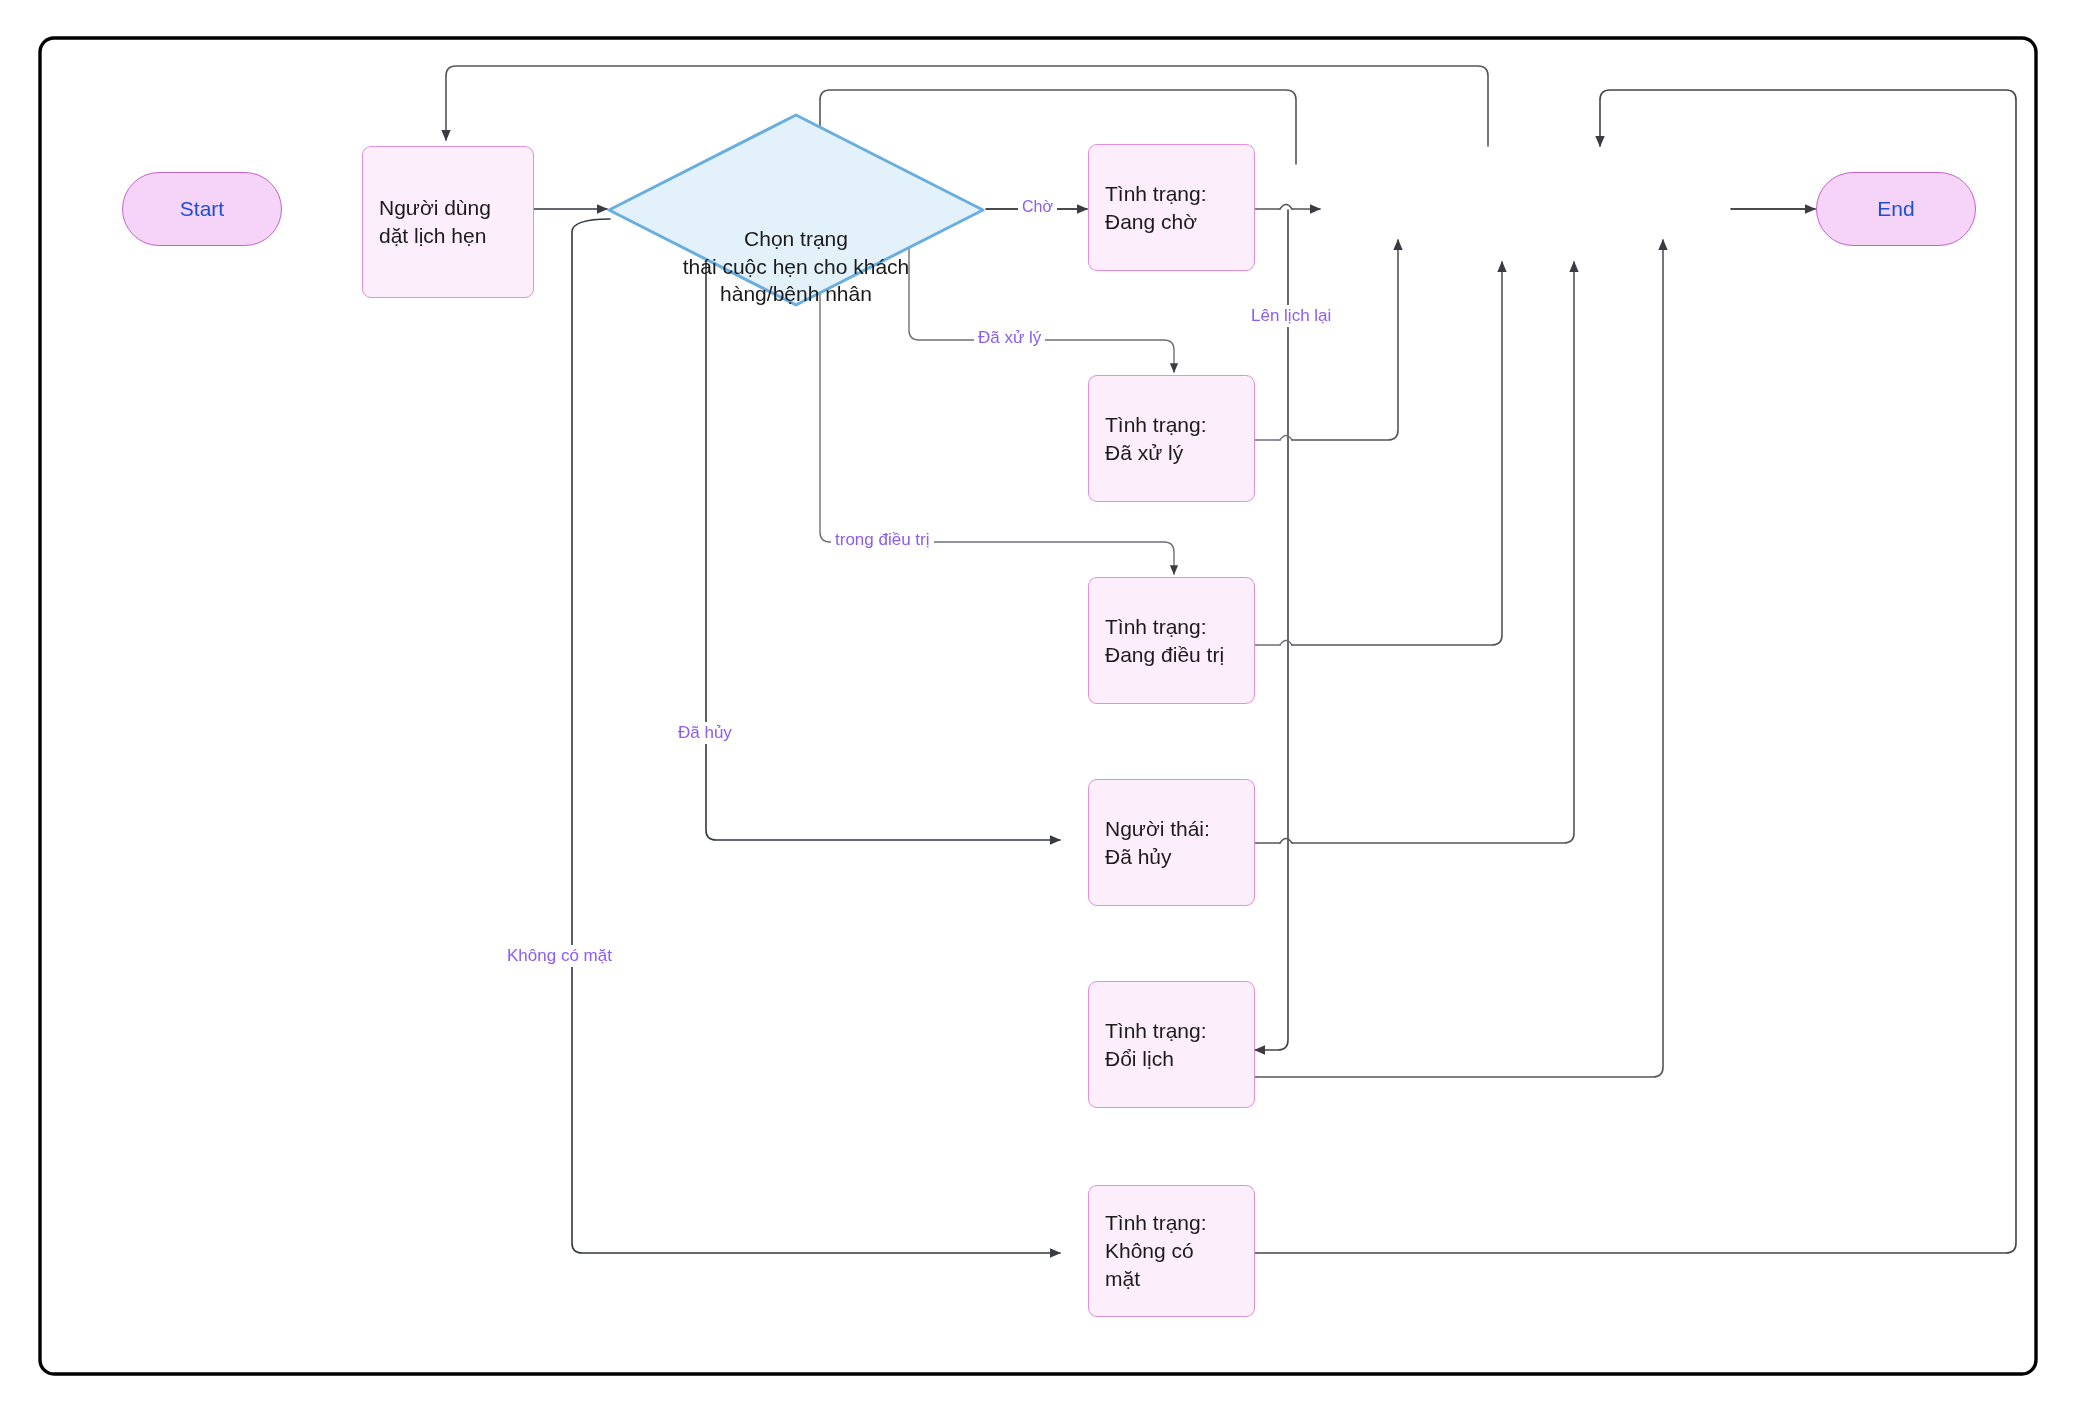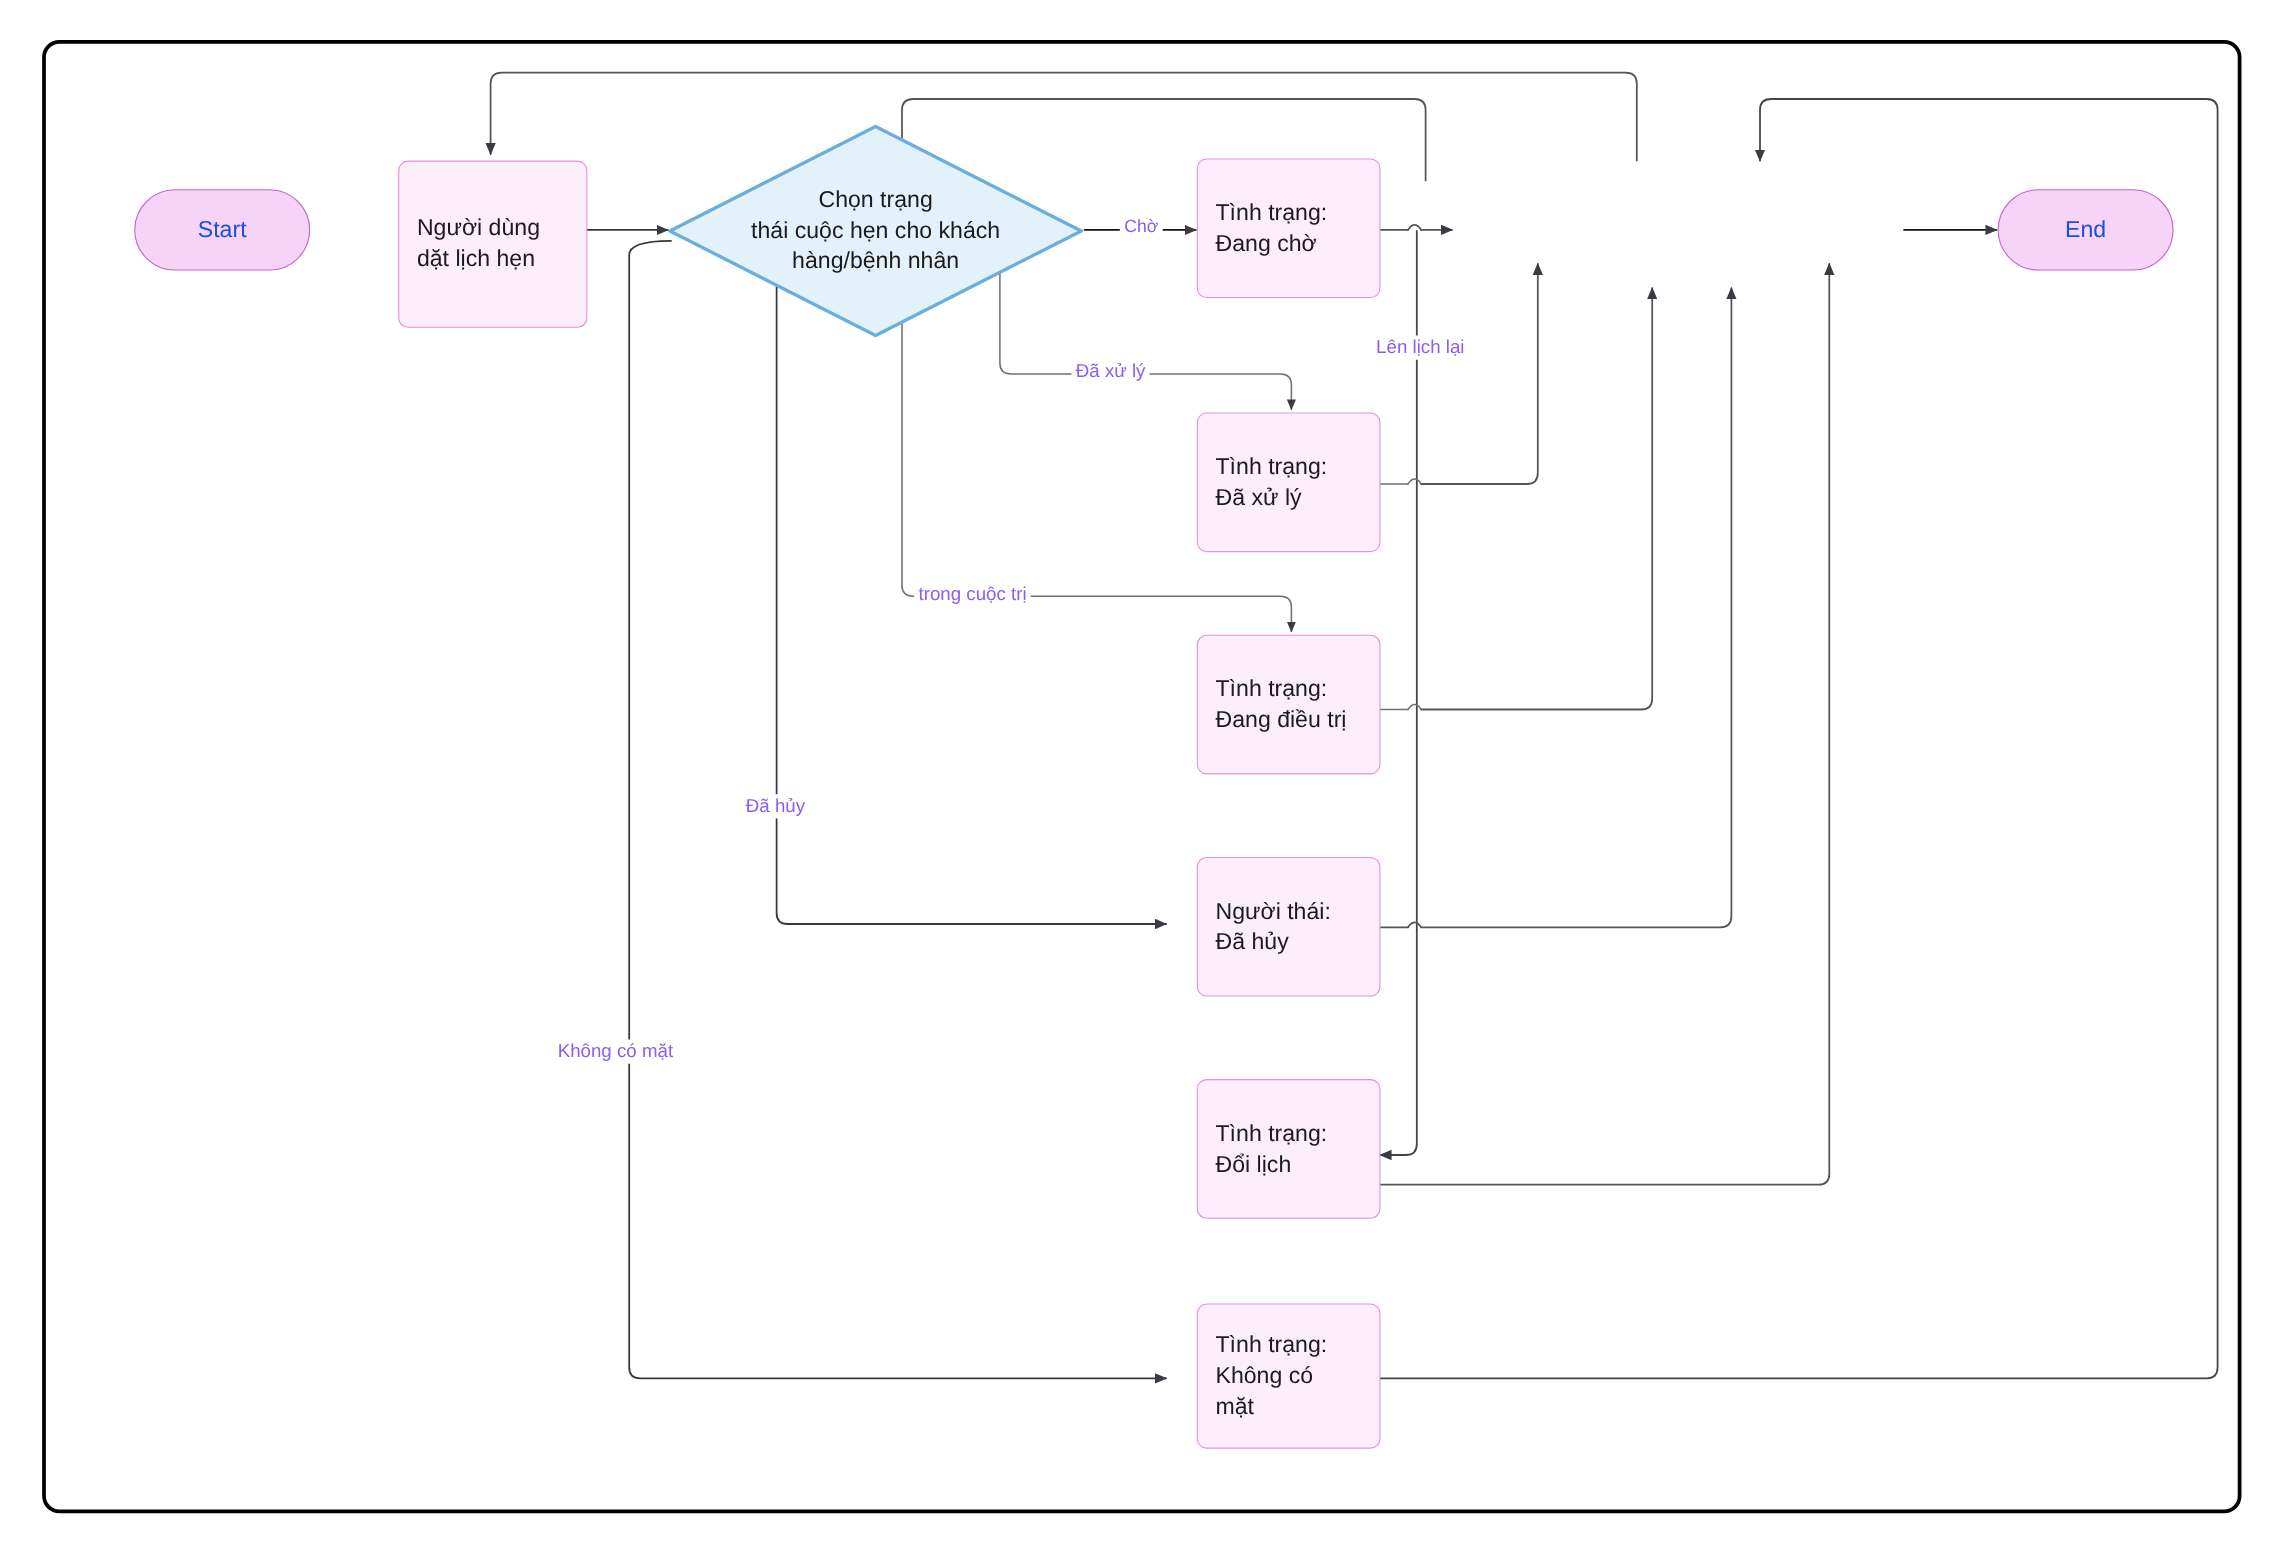"Chọn trạng" .decision { align-items: none -> flex-end }
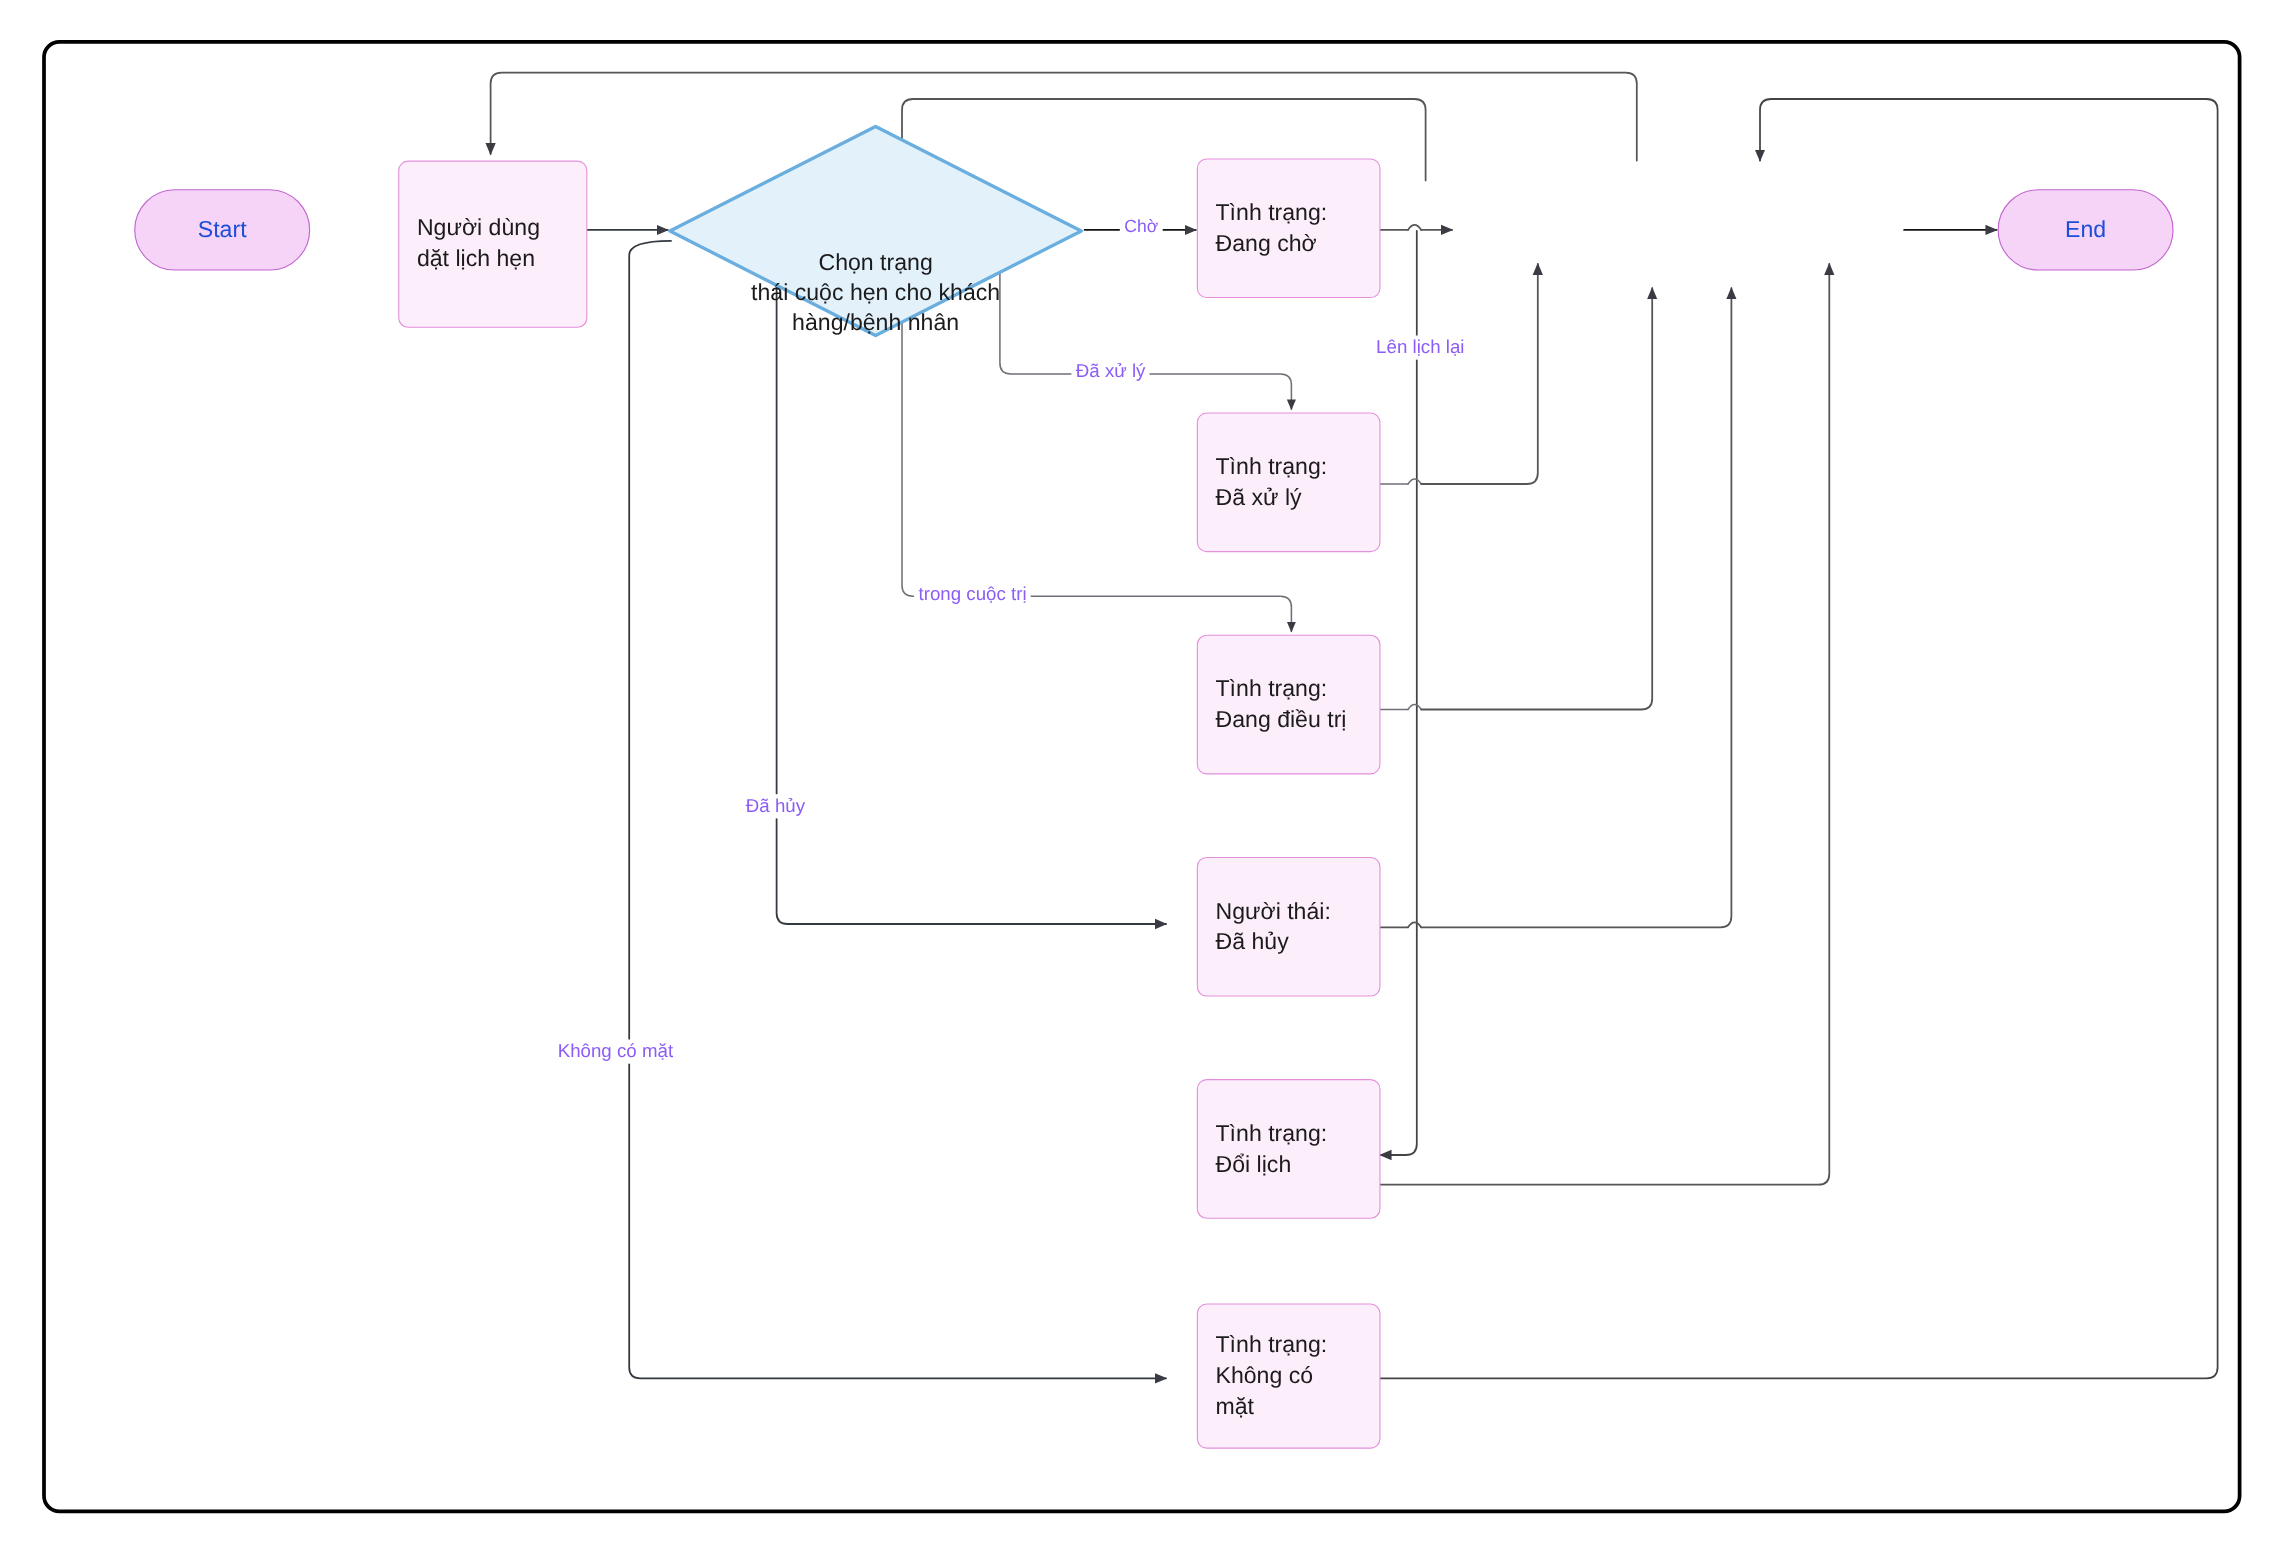"trong cuộc trị" div.edge-label { text: cuộc -> điều }
